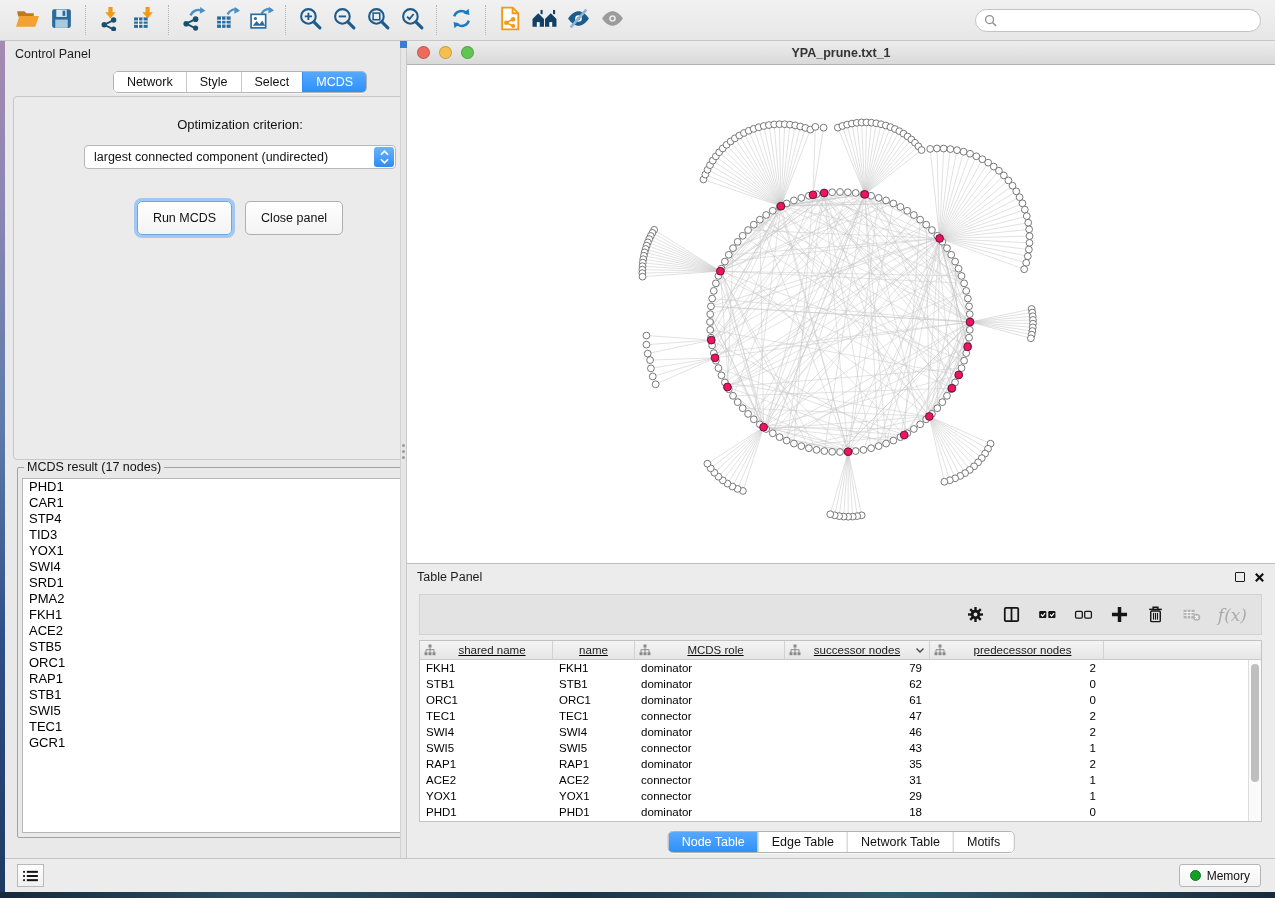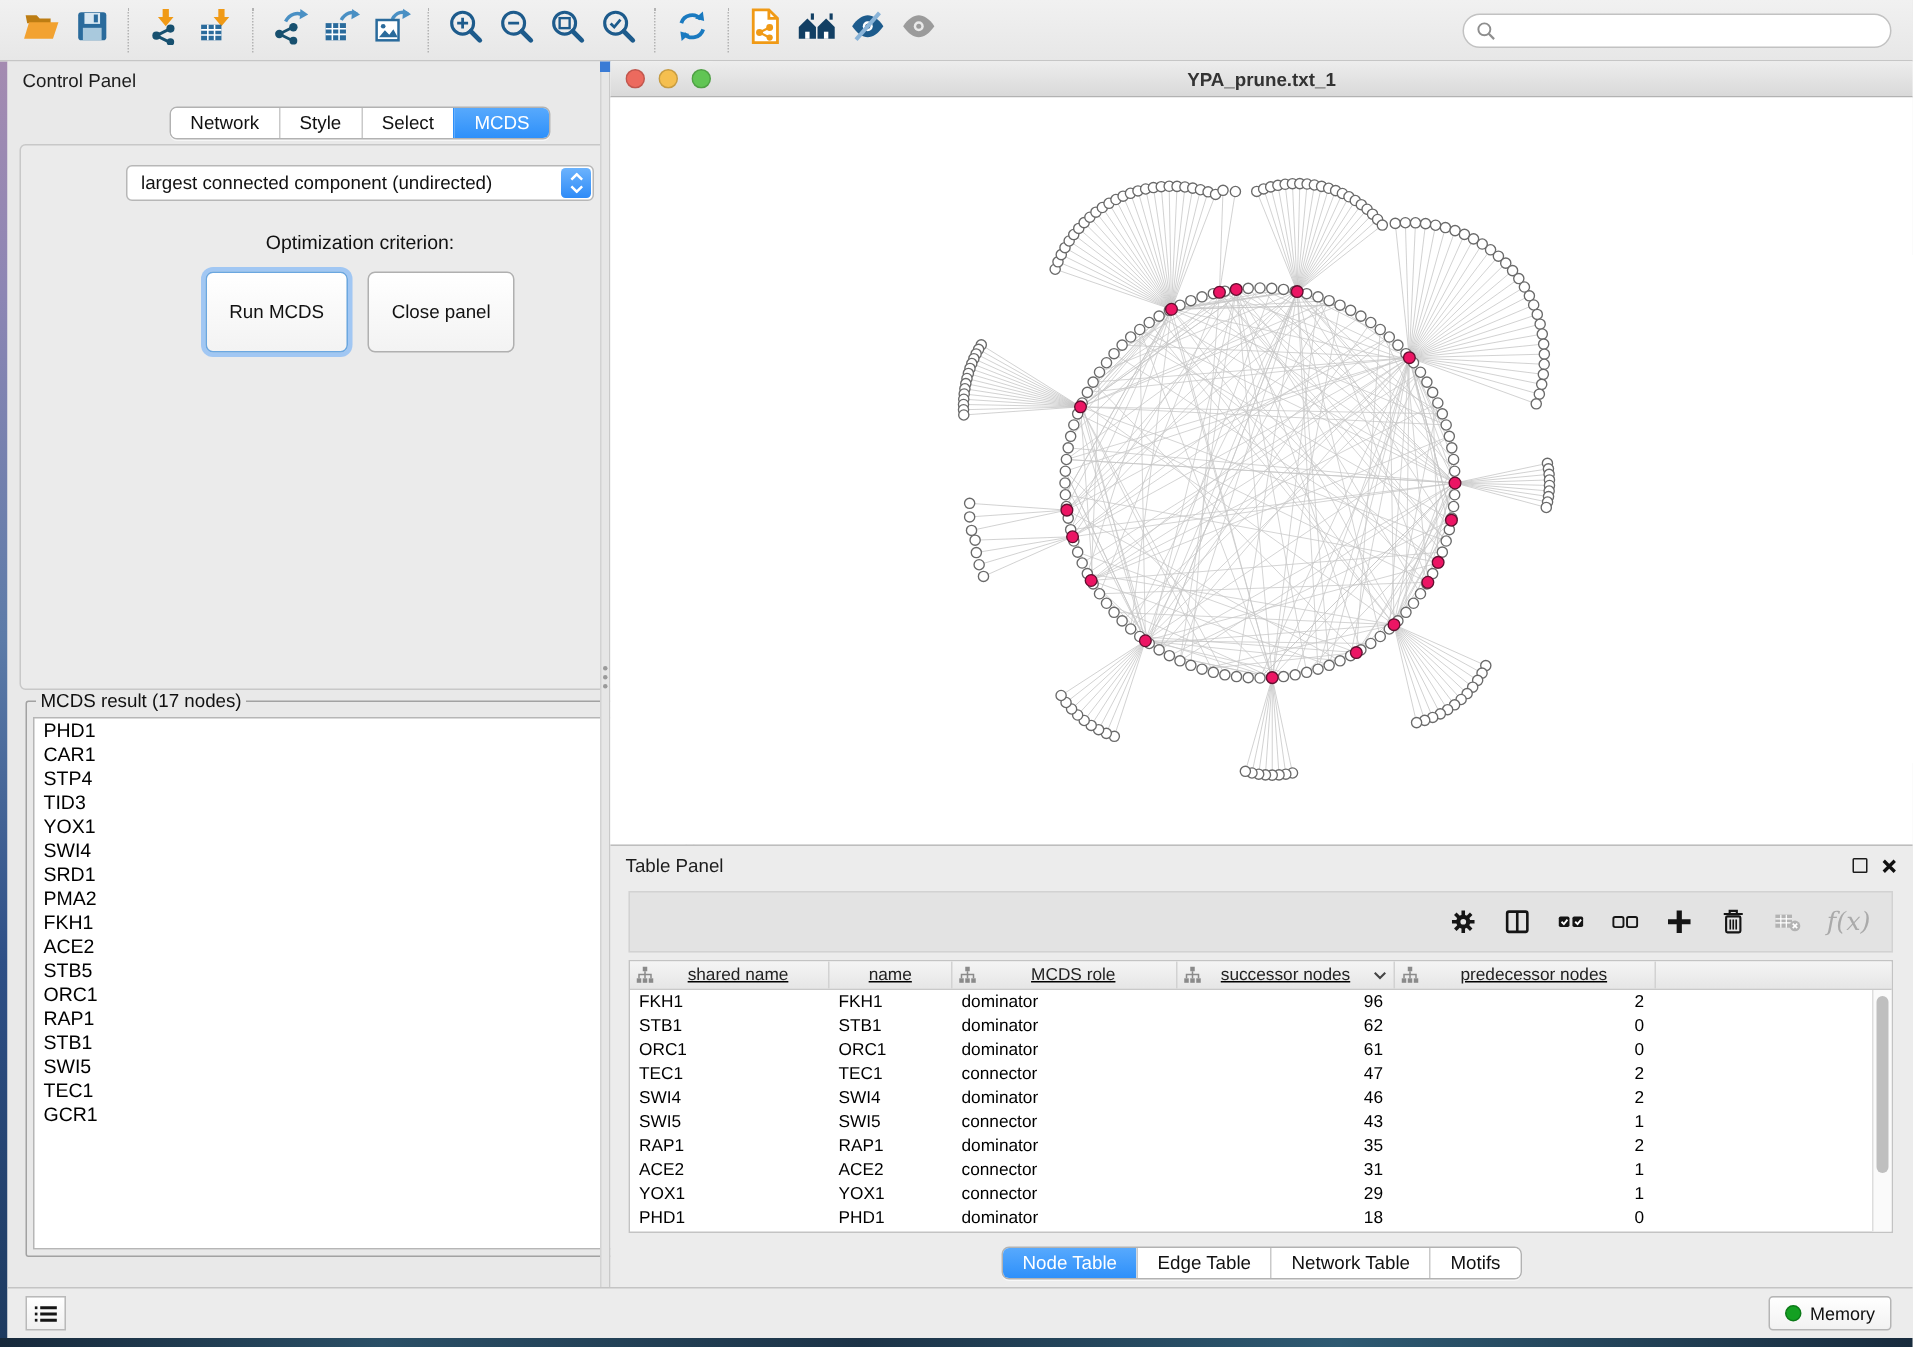"largest connected component (undirected)" div { order: before "Optimization criterion:" -> after "Optimization criterion:" }
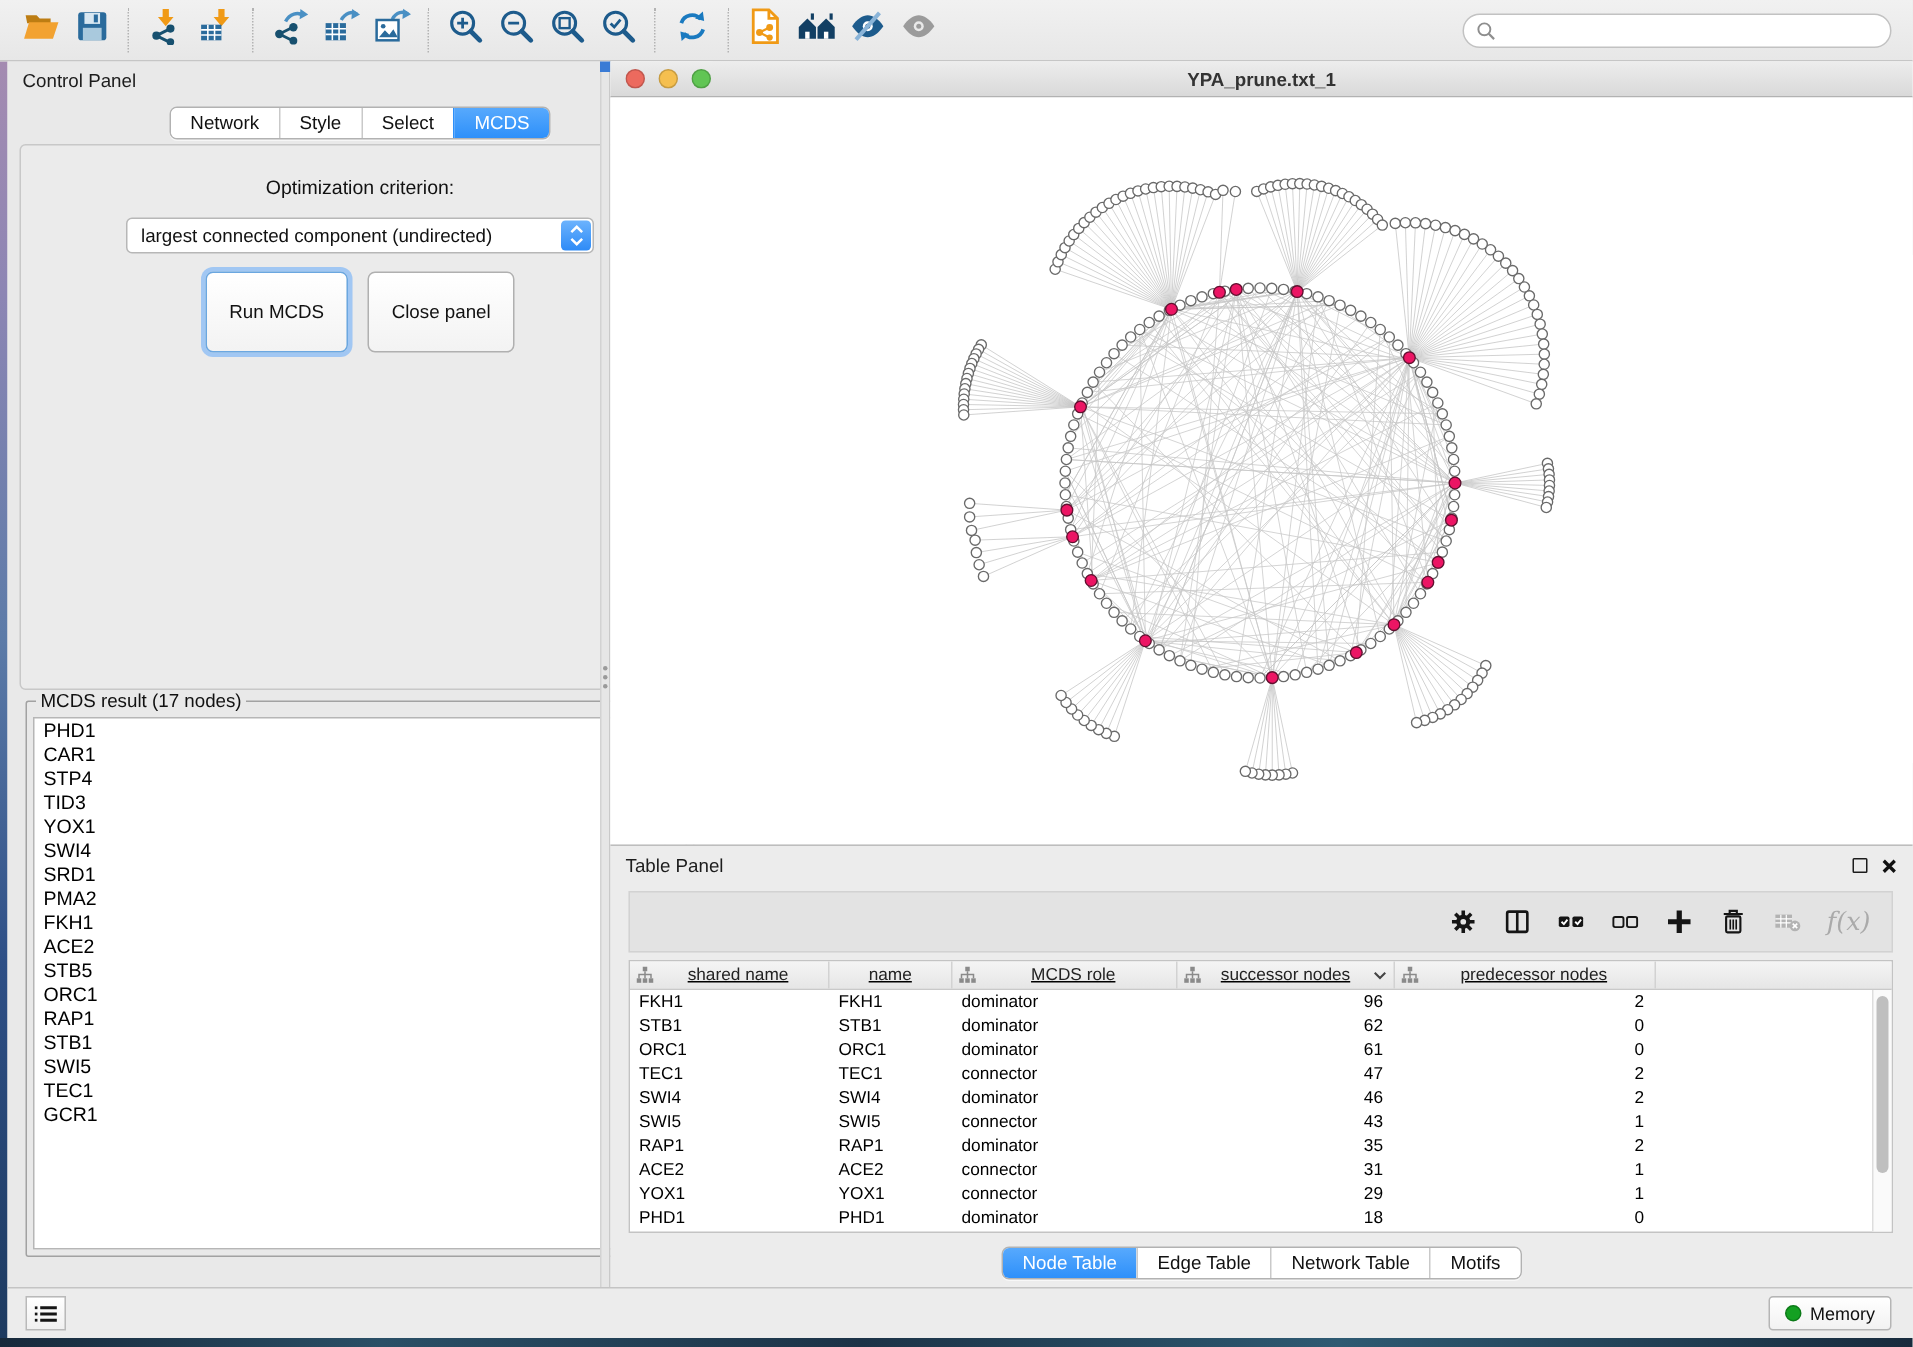"Run MCDS" .mac-btn { margin-top: none -> 20px; padding: 19px 15px -> 9px 15px }
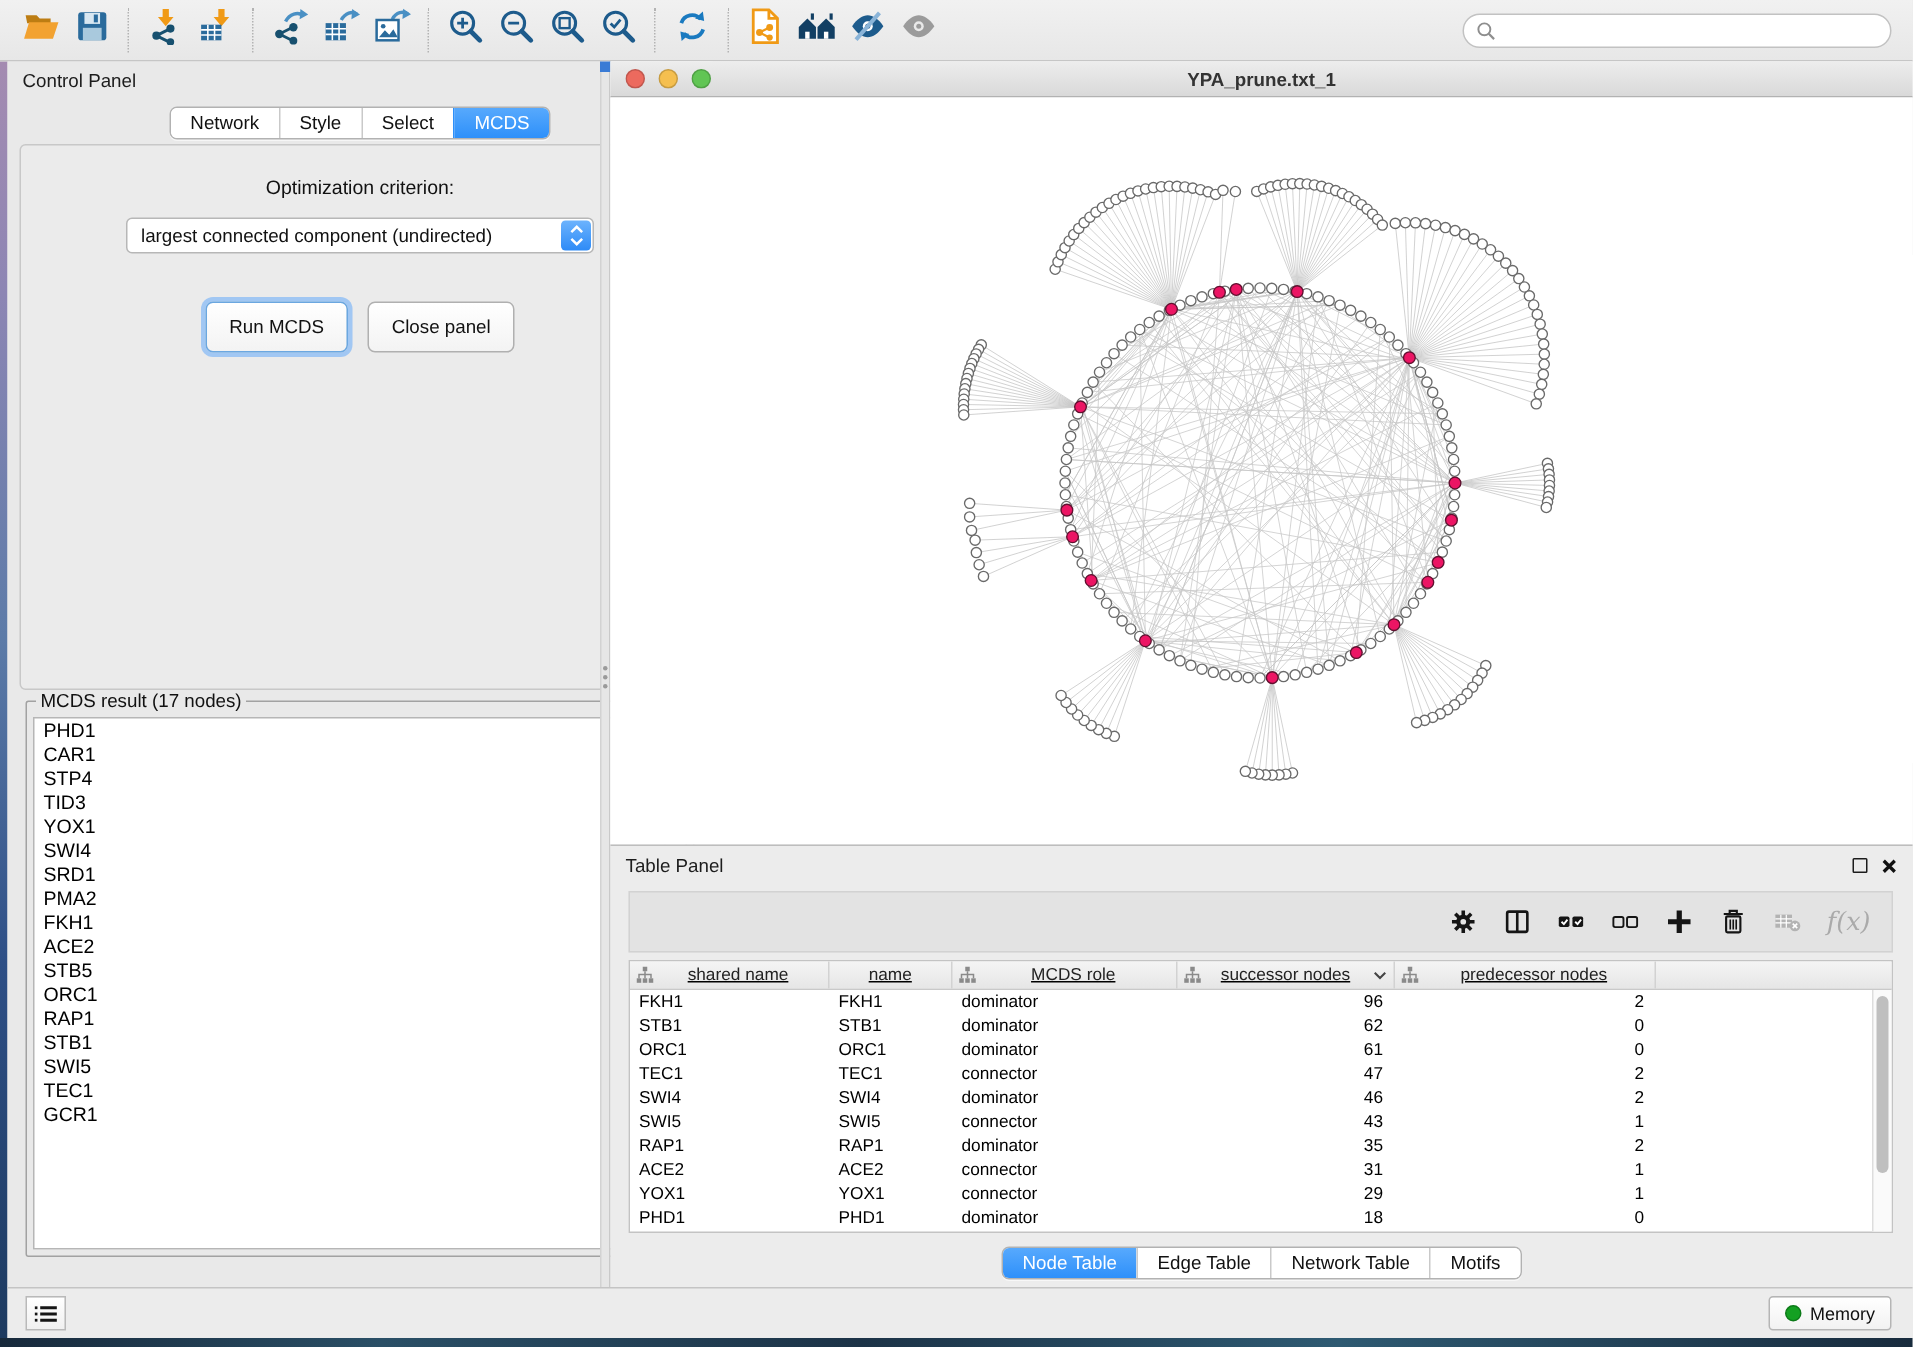"96" div.tcell { text: 96 -> 79 }
